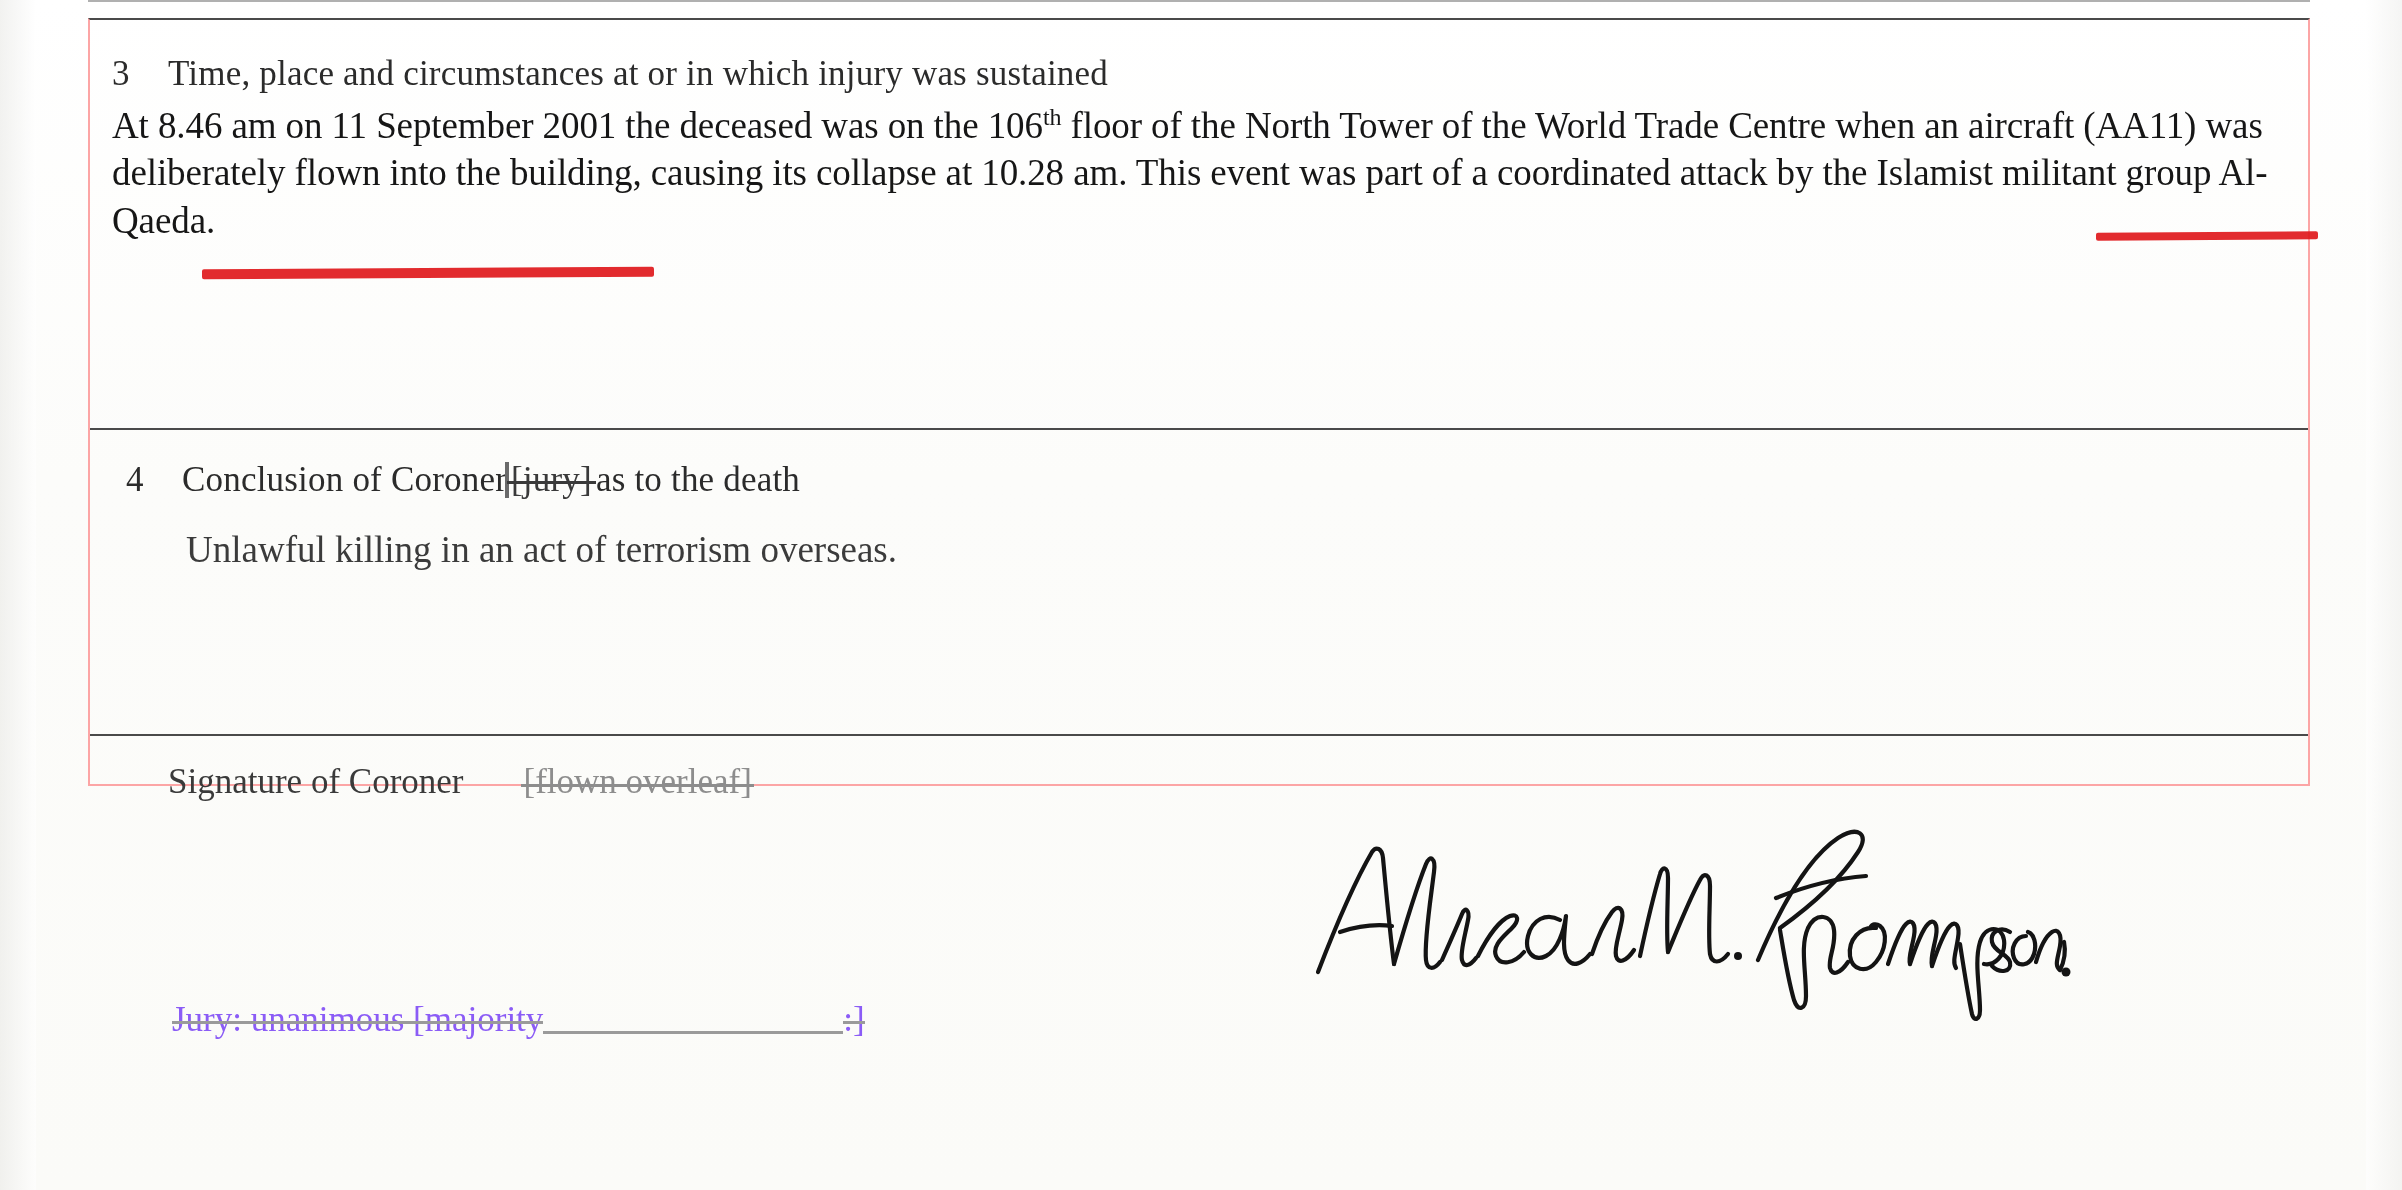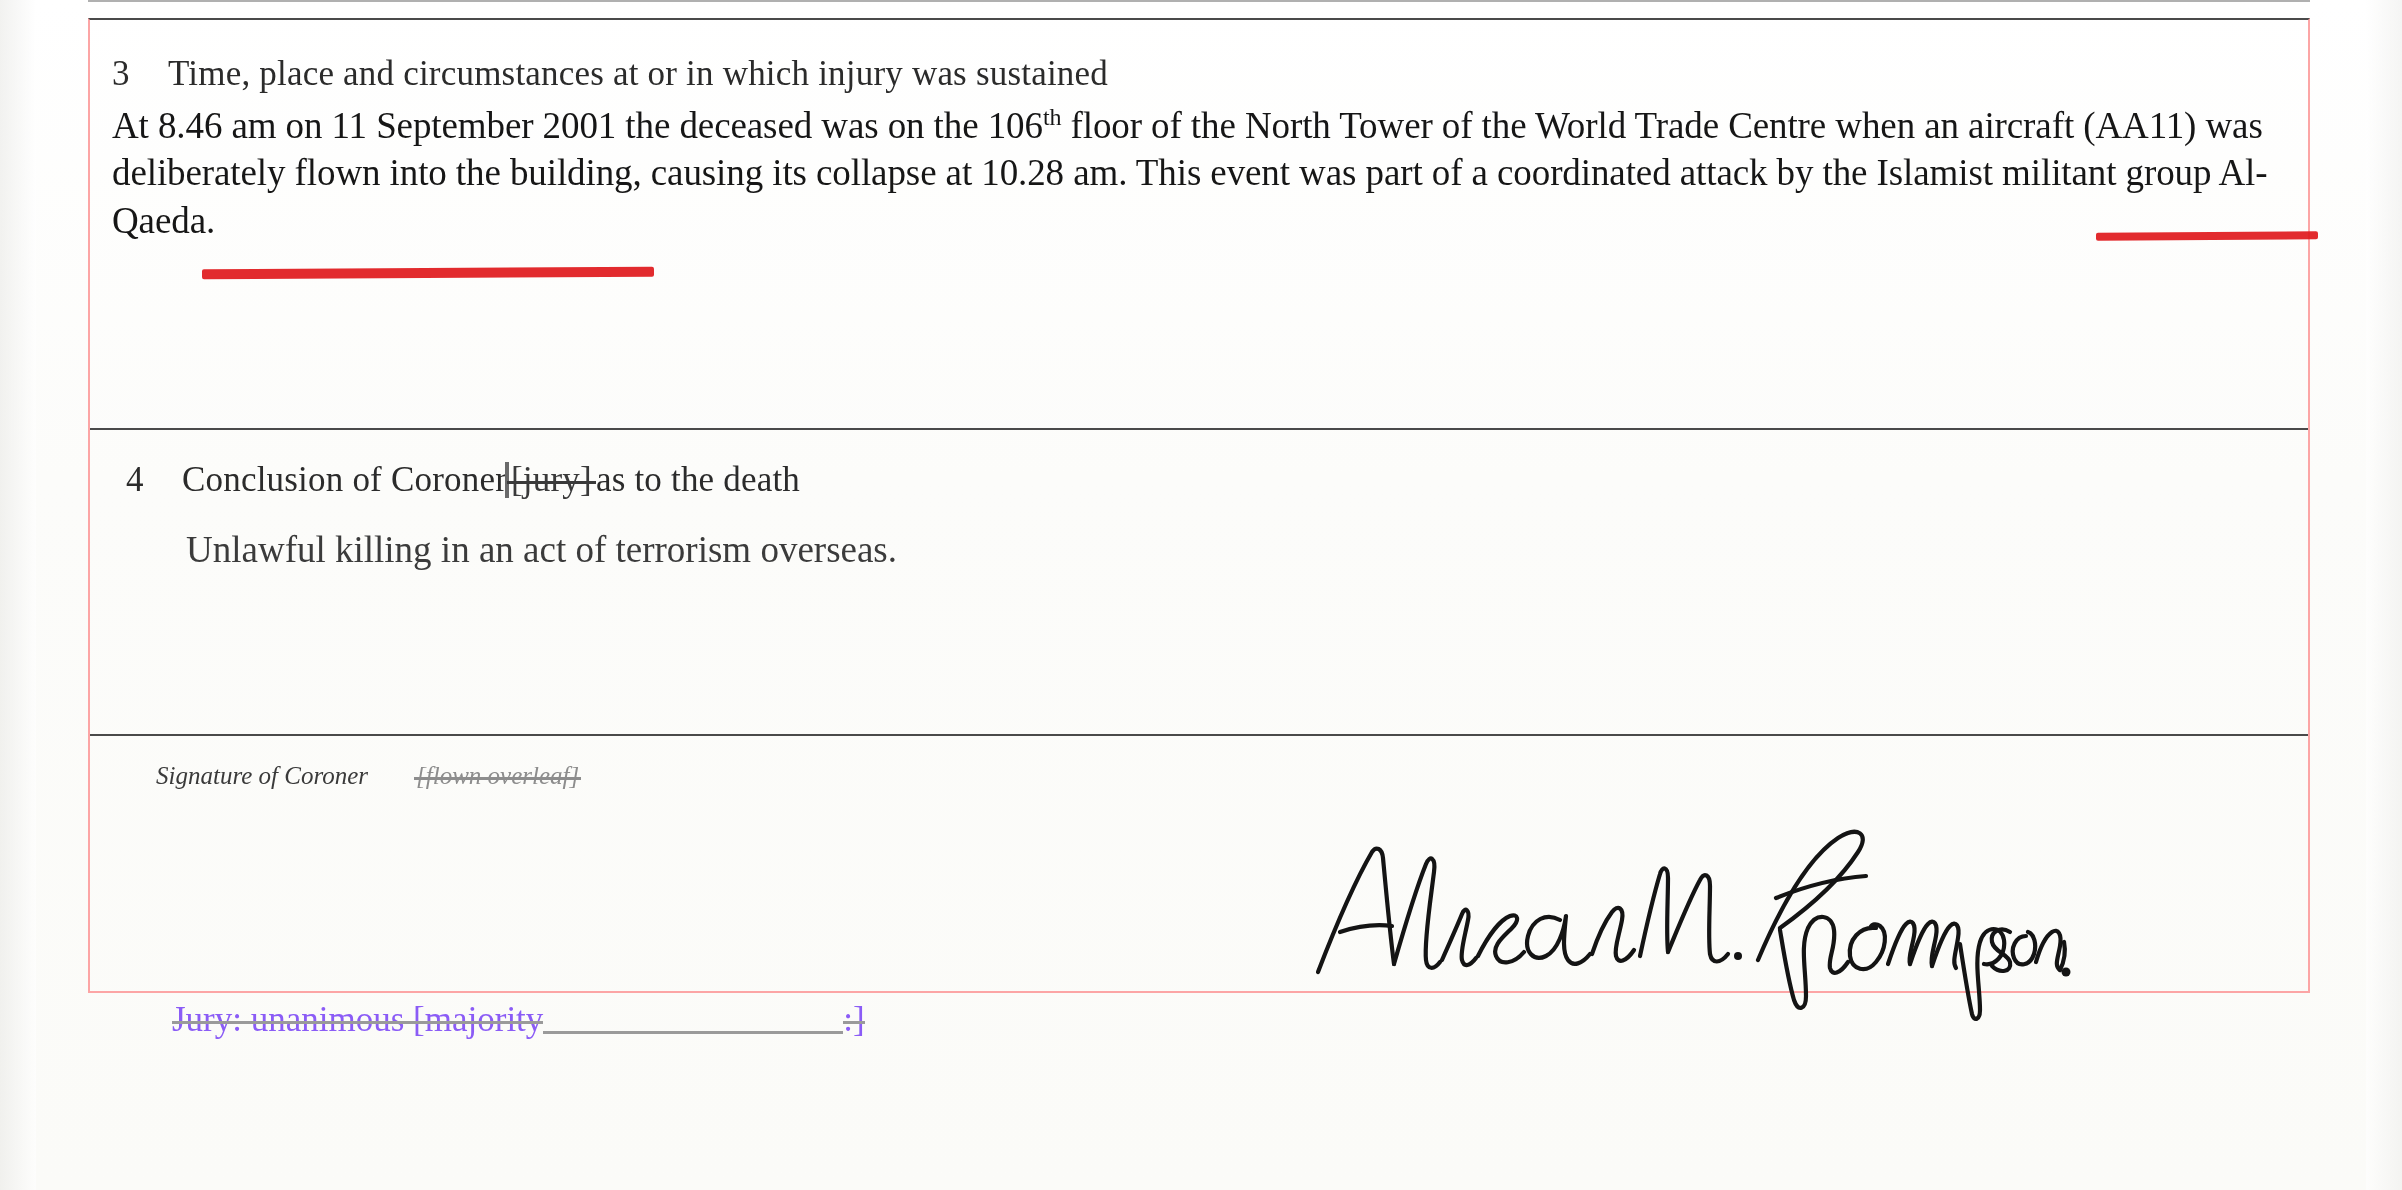"3 Time, place and circumstances" .form-frame { height: 975px -> 768px }
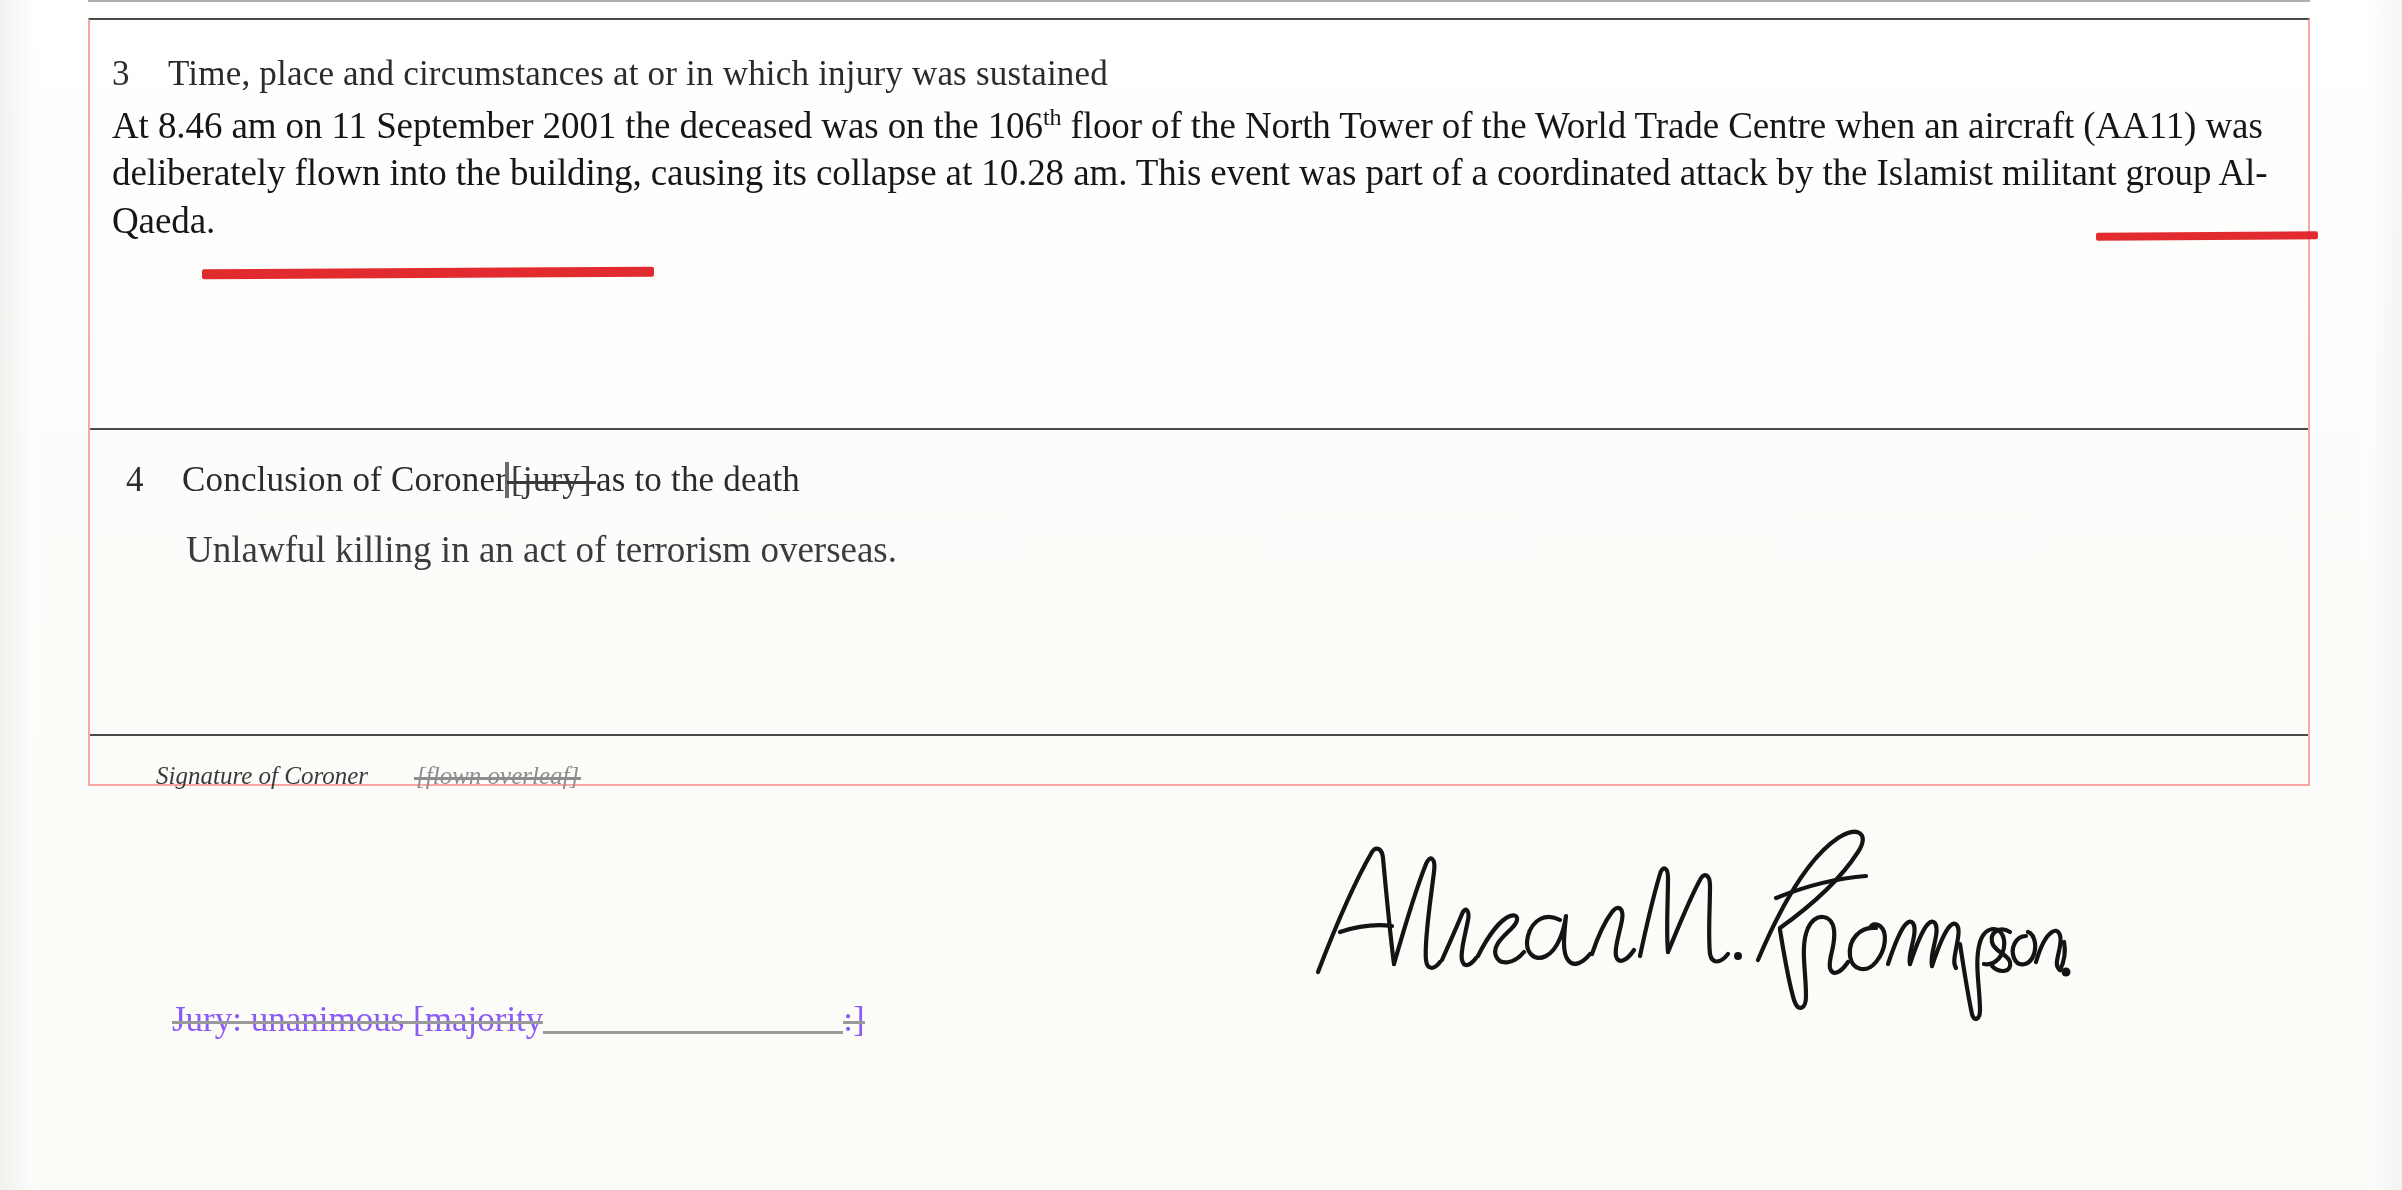"Signature of Coroner" .sig-label { font-size: 25px -> 35px; font-style: italic -> none; margin-left: 44px -> 56px }
